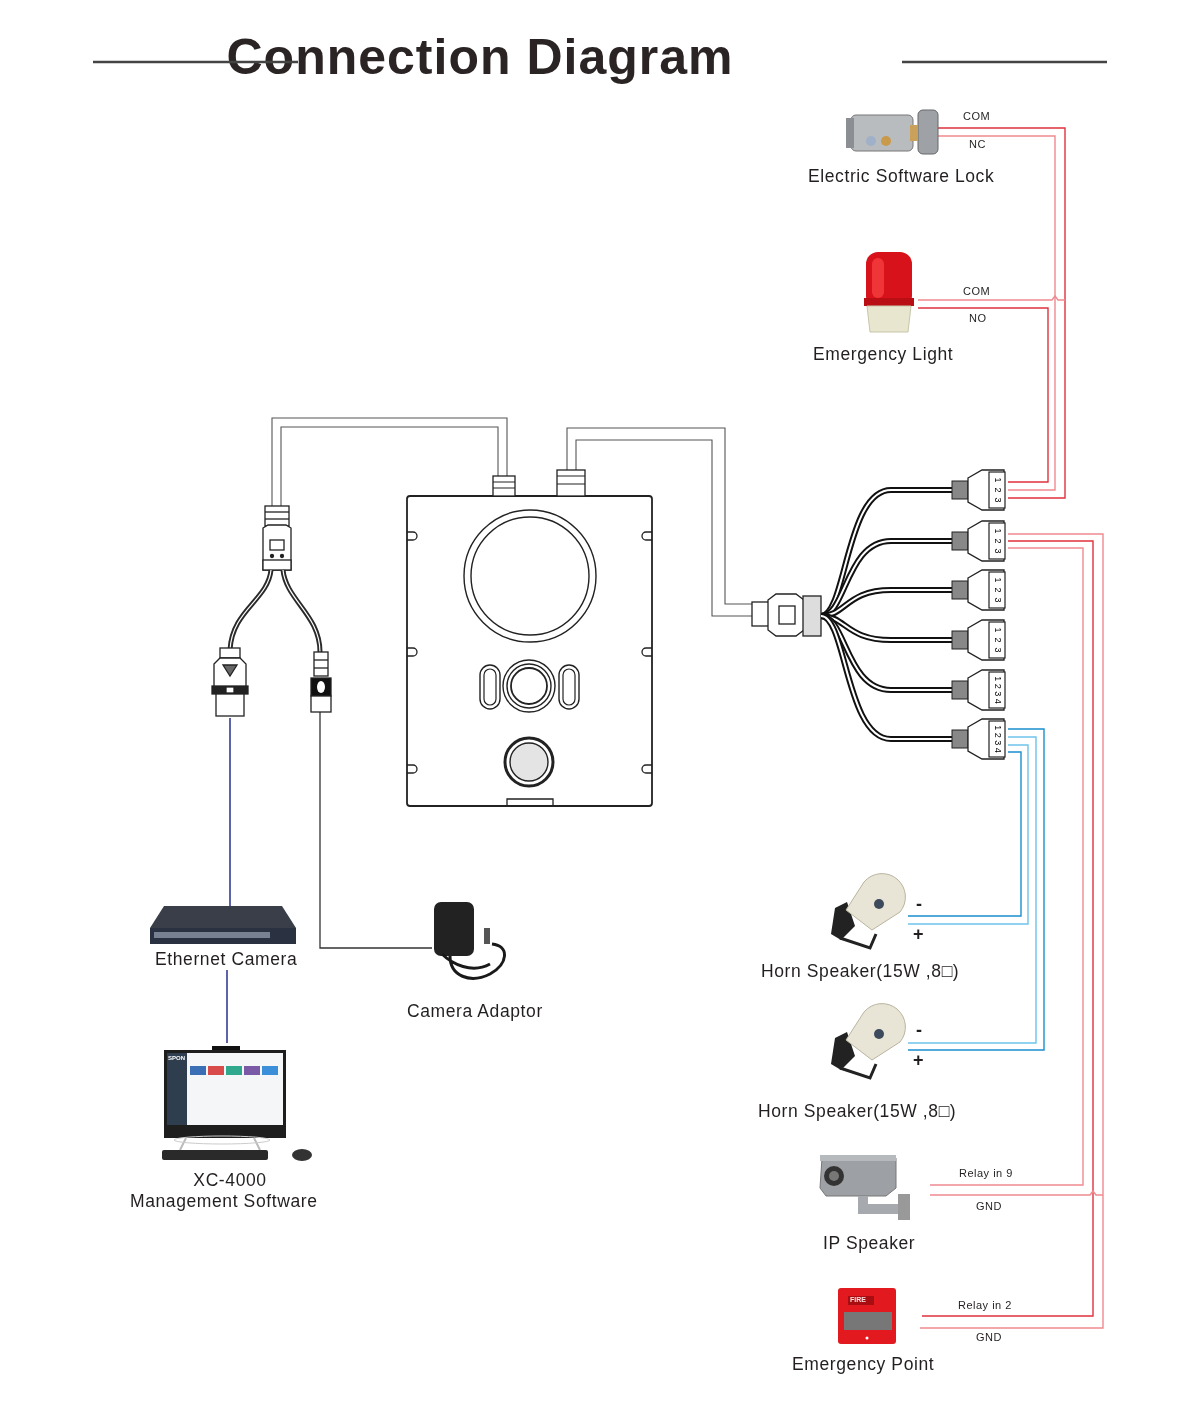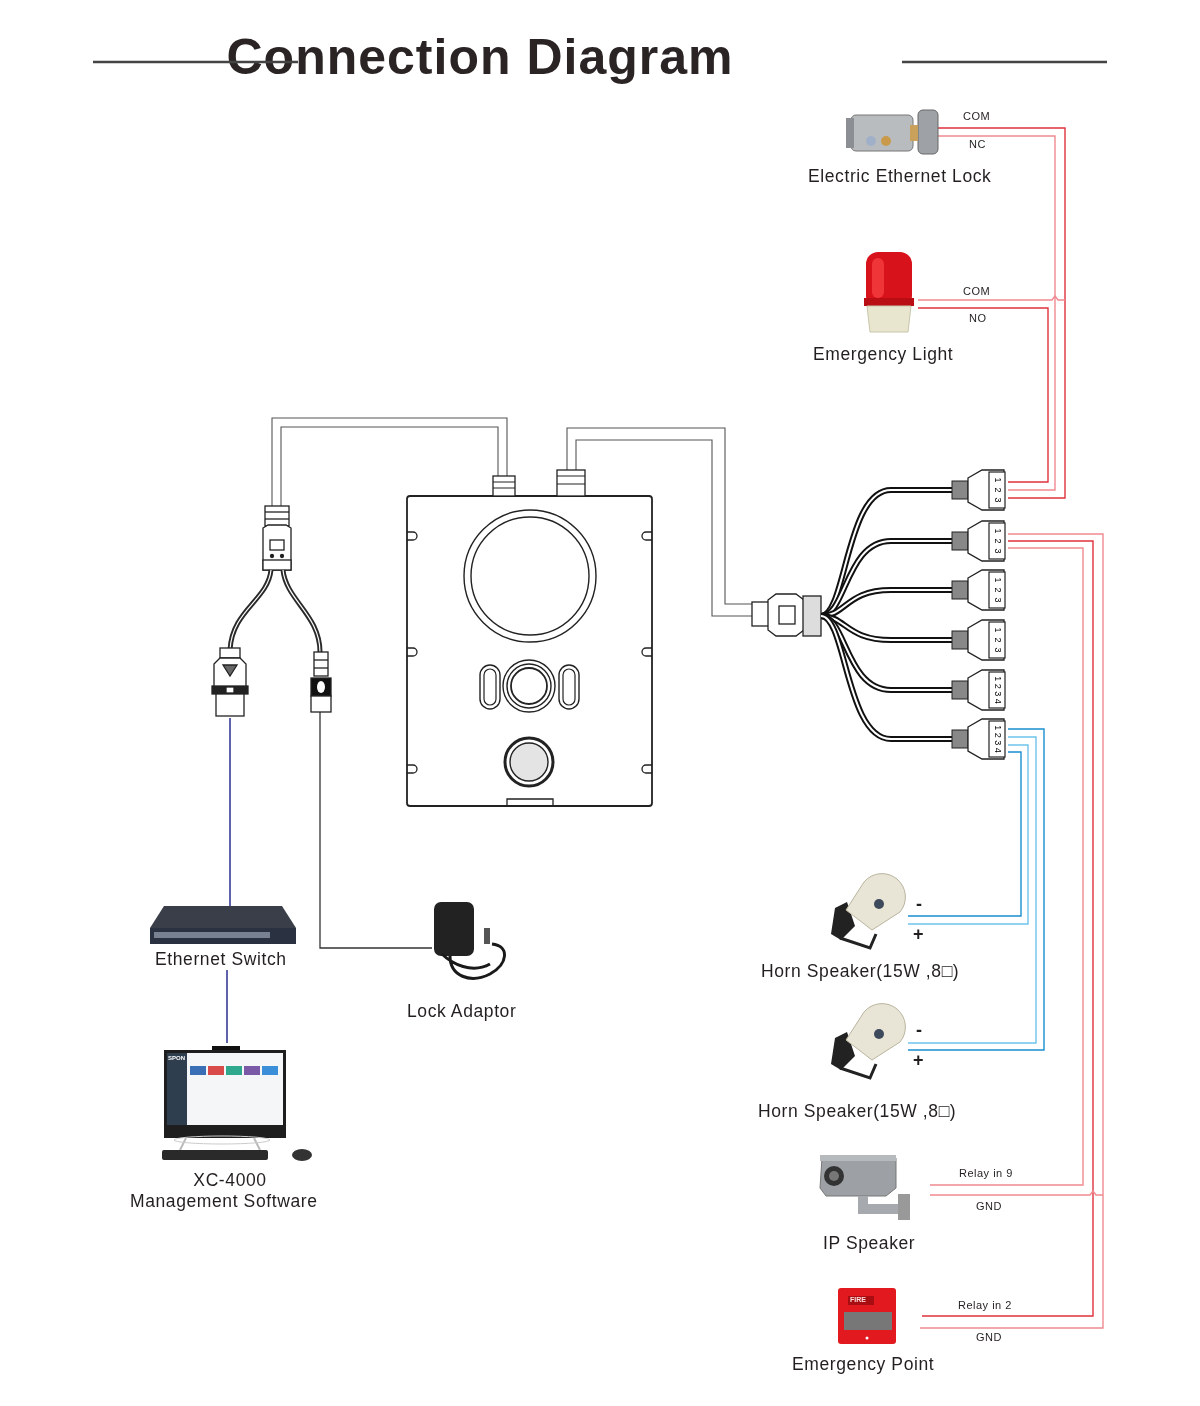"Electric Ethernet Lock" div.lbl { text: Ethernet -> Software }
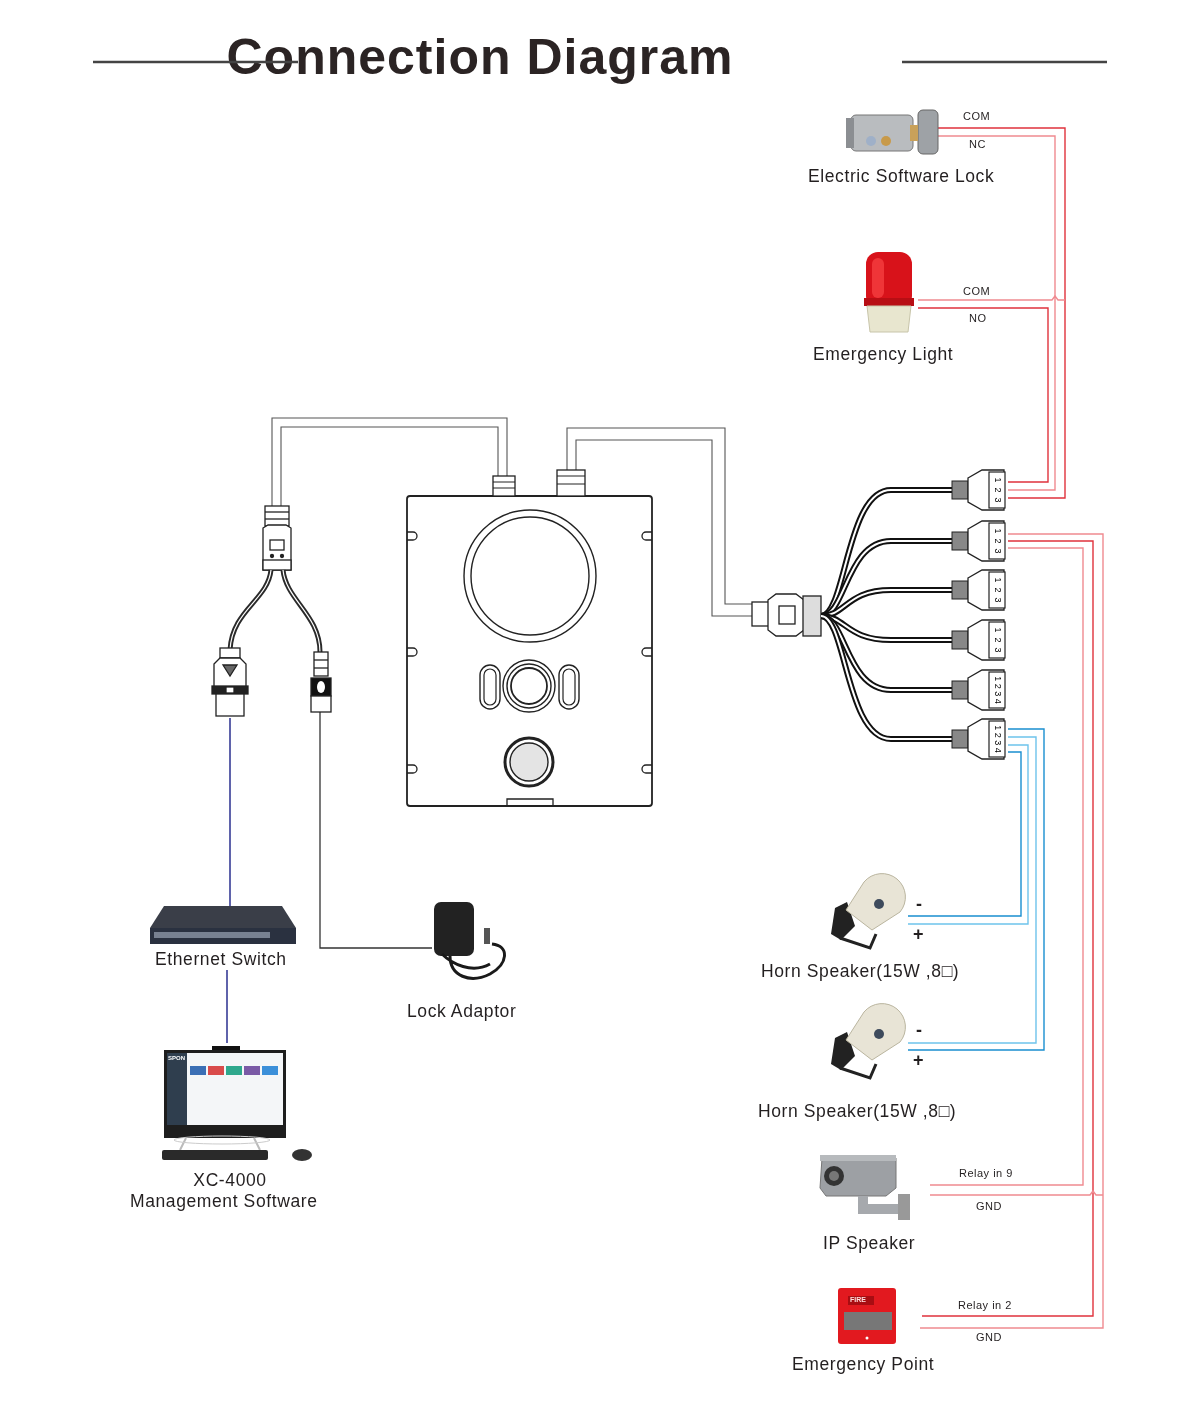"Ethernet Switch" div.lbl { text: Switch -> Camera }
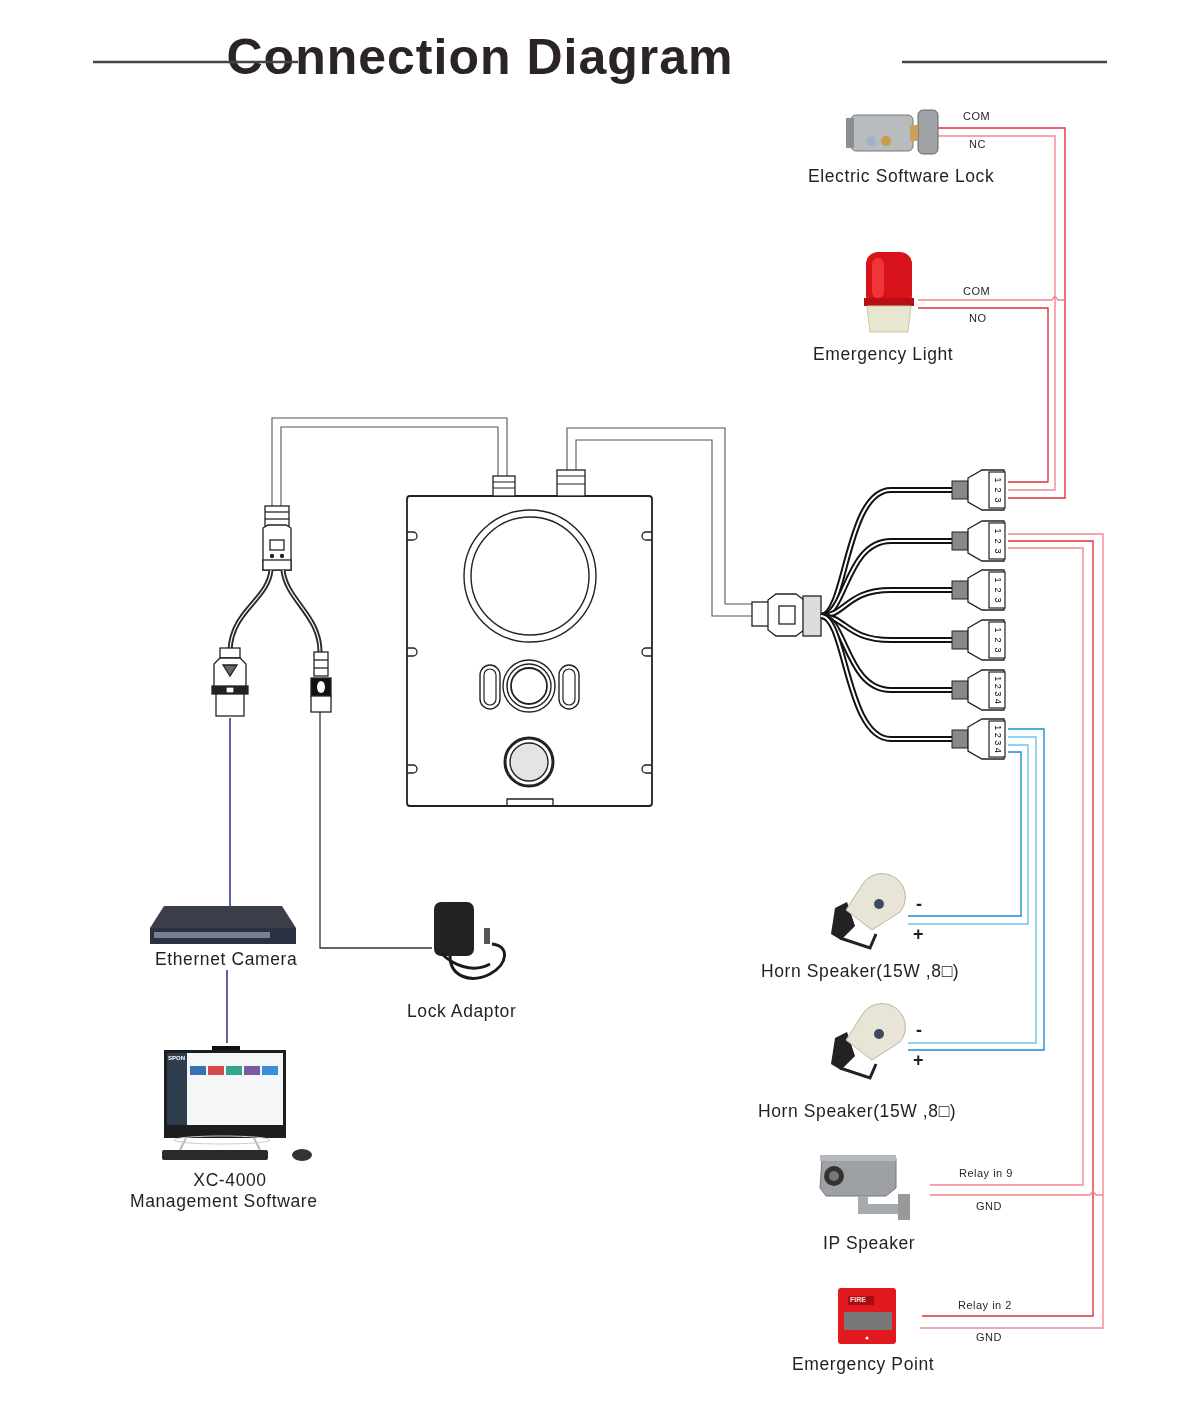"Lock Adaptor" div.lbl { text: Lock -> Camera }
